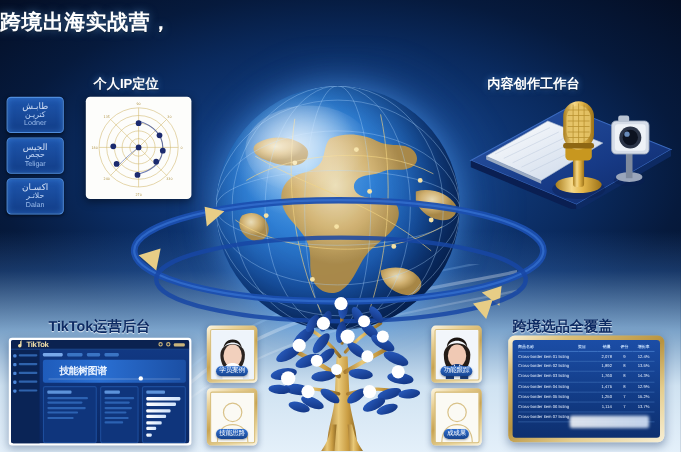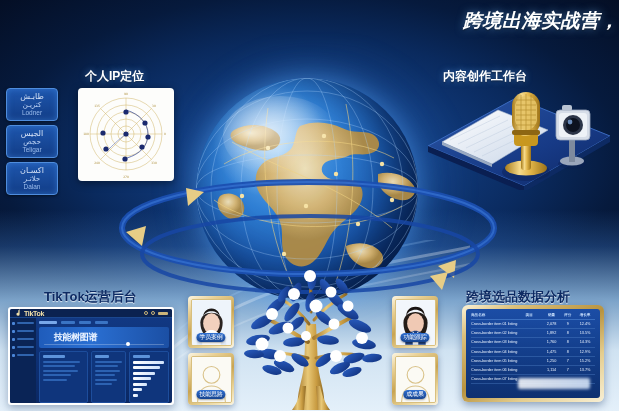"跨境出海实战营，" .title-wrap { font-style: italic -> none; text-align: right -> left }
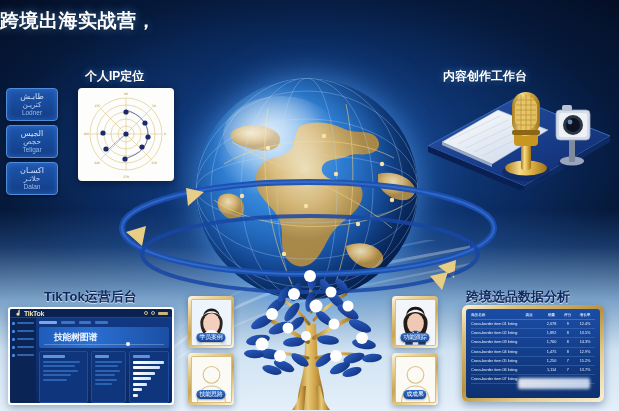"跨境选品数据分析" div.cap { text: 数据分析 -> 全覆盖 }
